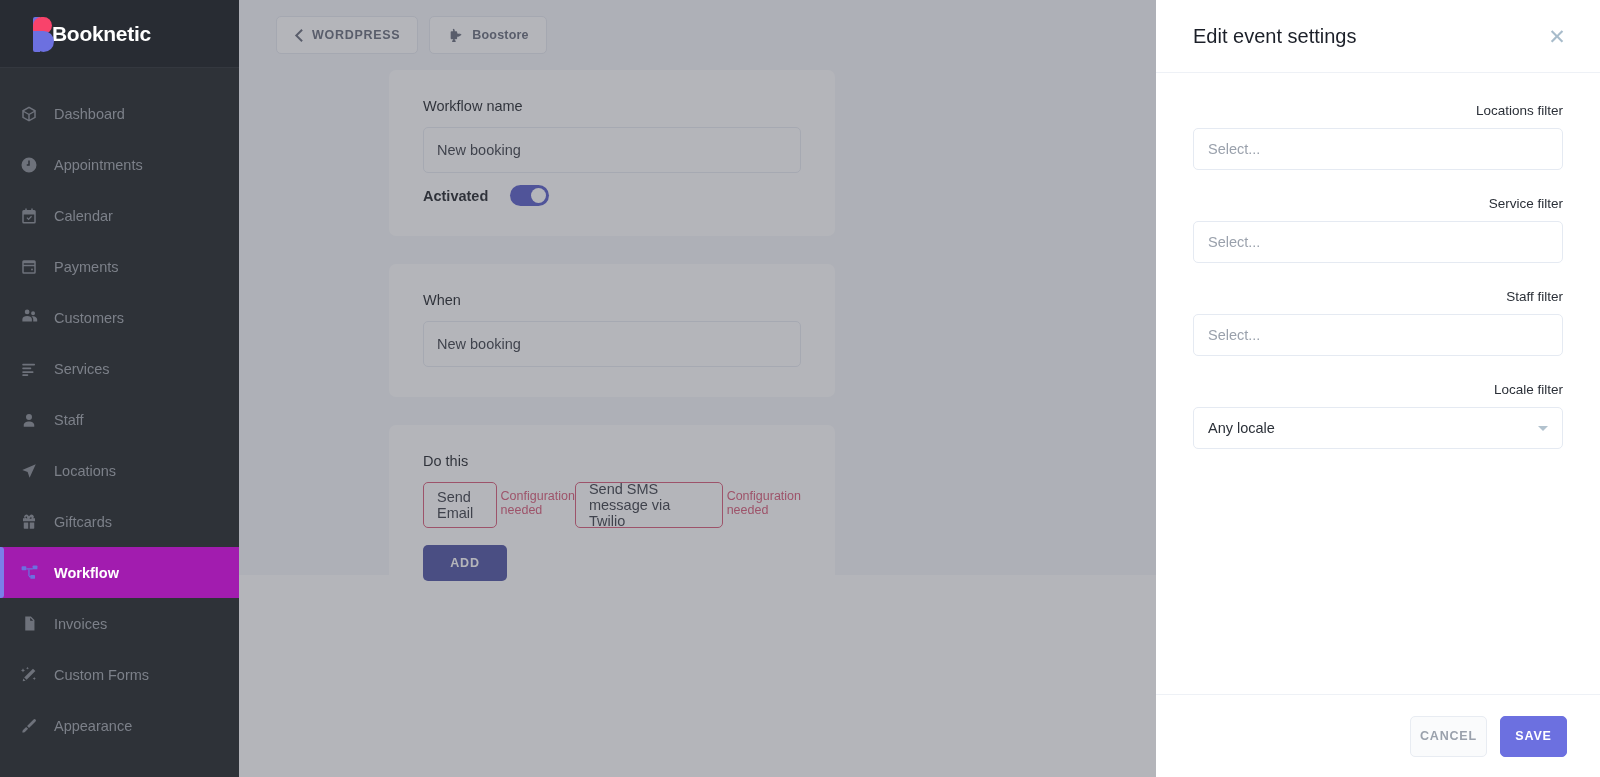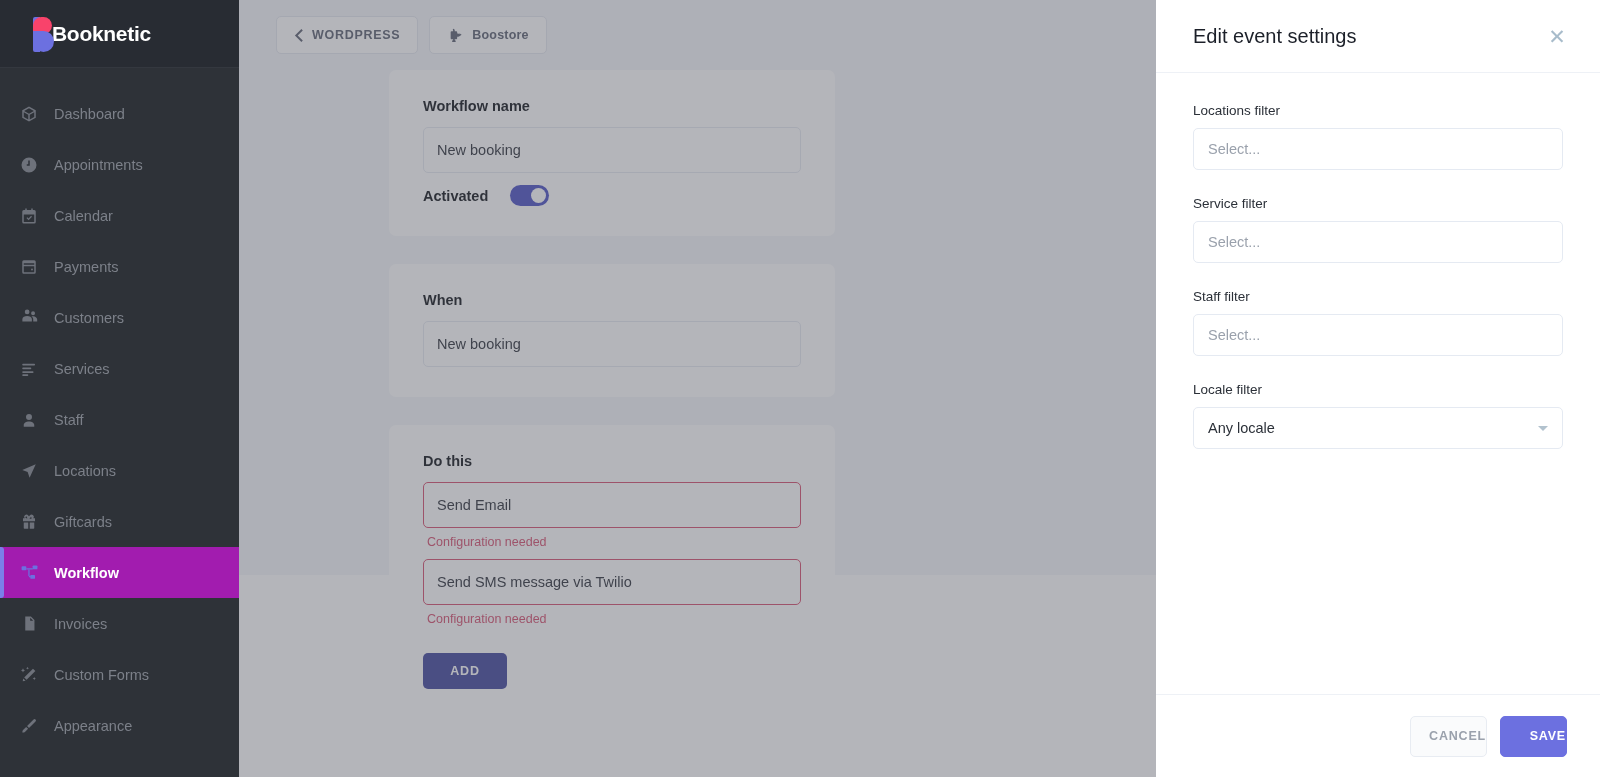"Workflow name" .card-label { font-weight: bold -> normal }
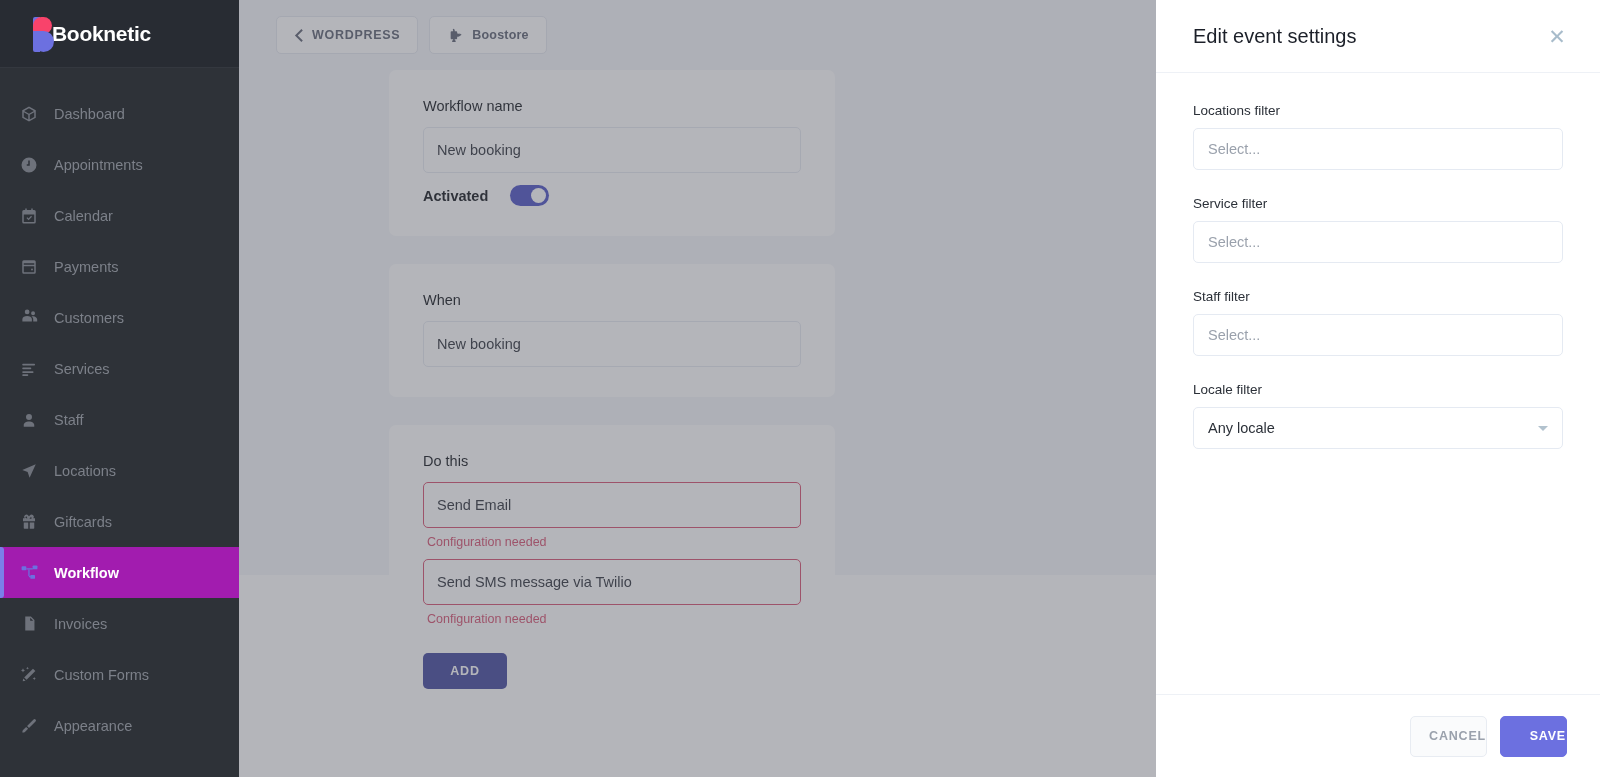"Locations filter" .form-group { text-align: none -> right }
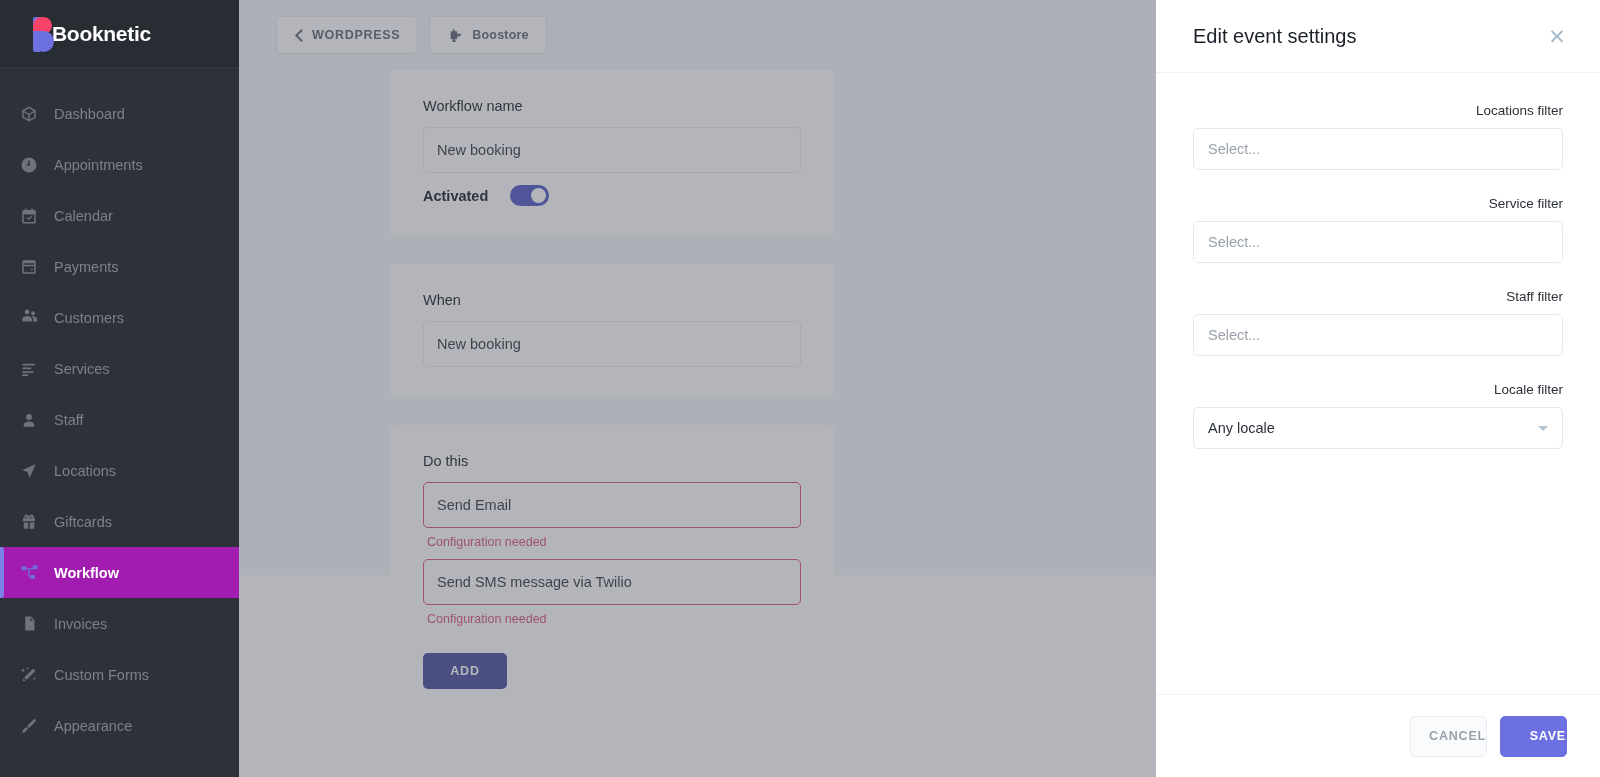"Send Email" .do-list { flex-direction: column -> row }
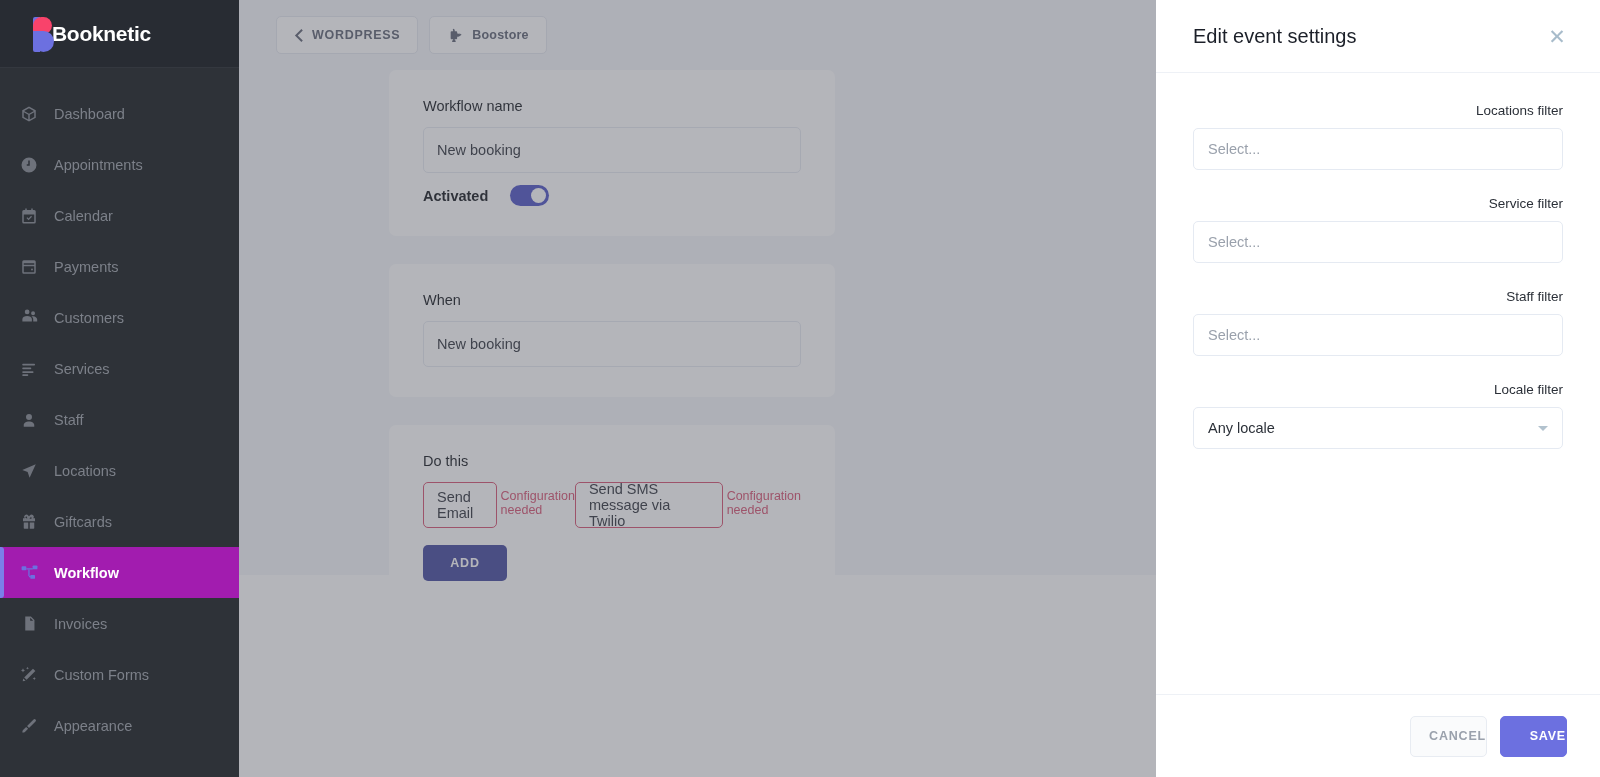"CANCEL" .pf-btn { text-align: right -> none }
